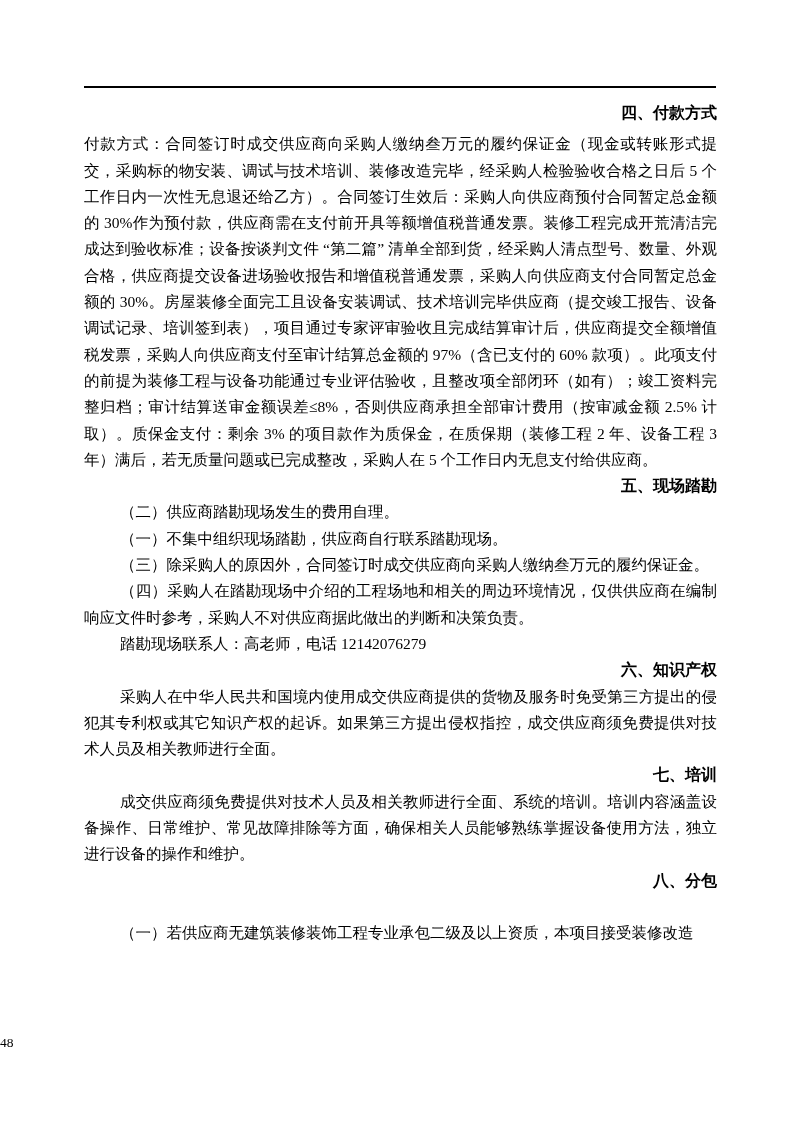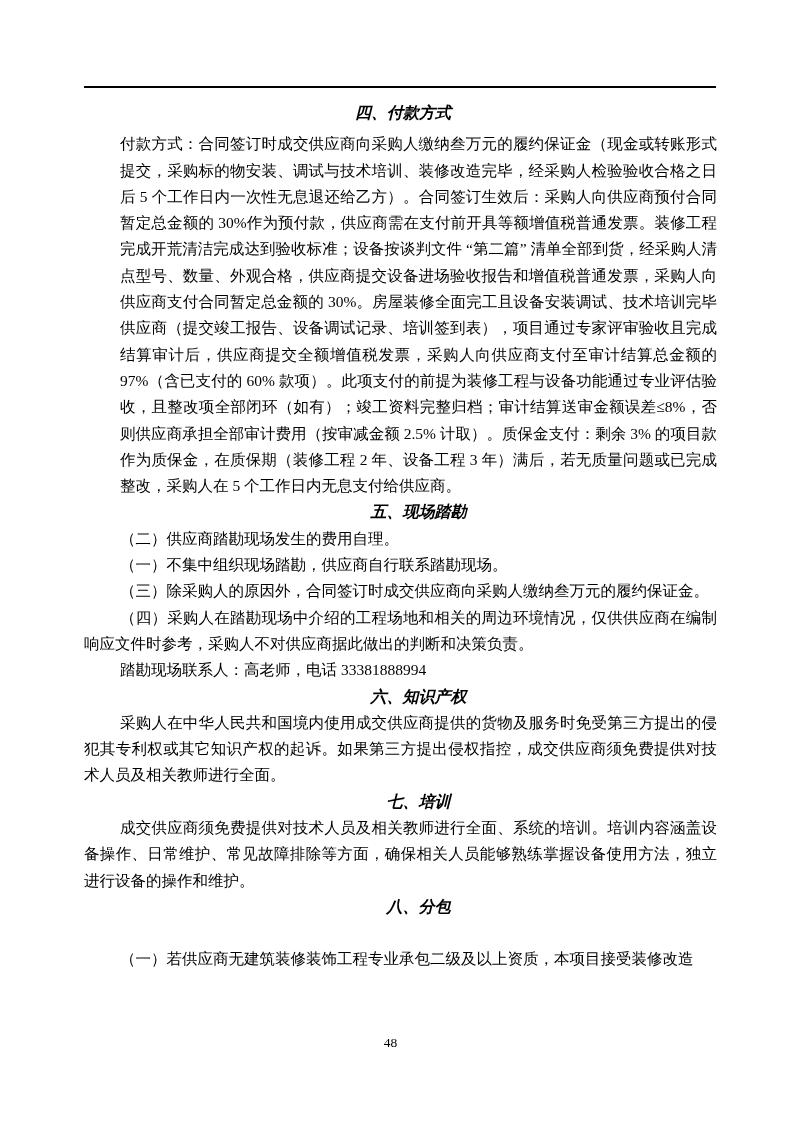"四、付款方式" .blk-heading { font-style: italic -> none; text-align: center -> right }
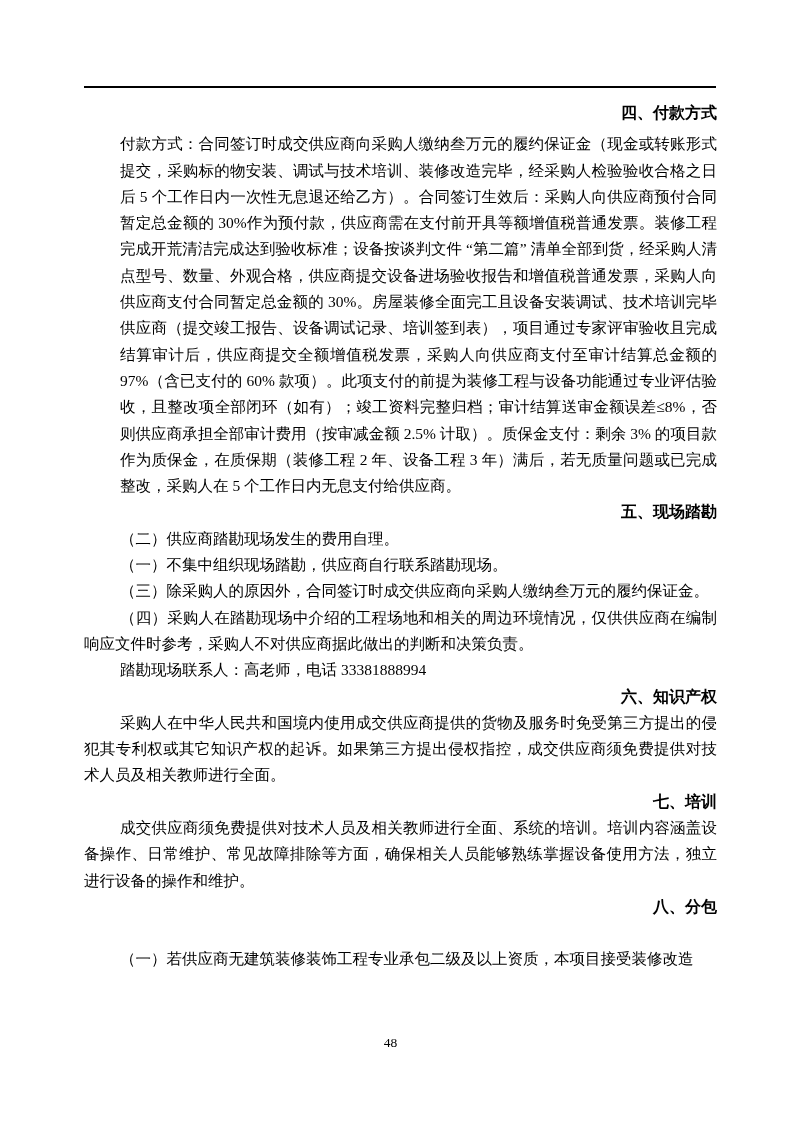"付款方式：合同签订时成交供应商向采购人缴纳叁万元的履约保证金（现金或转账形式提交" .p-block { margin-left: 36px -> none }
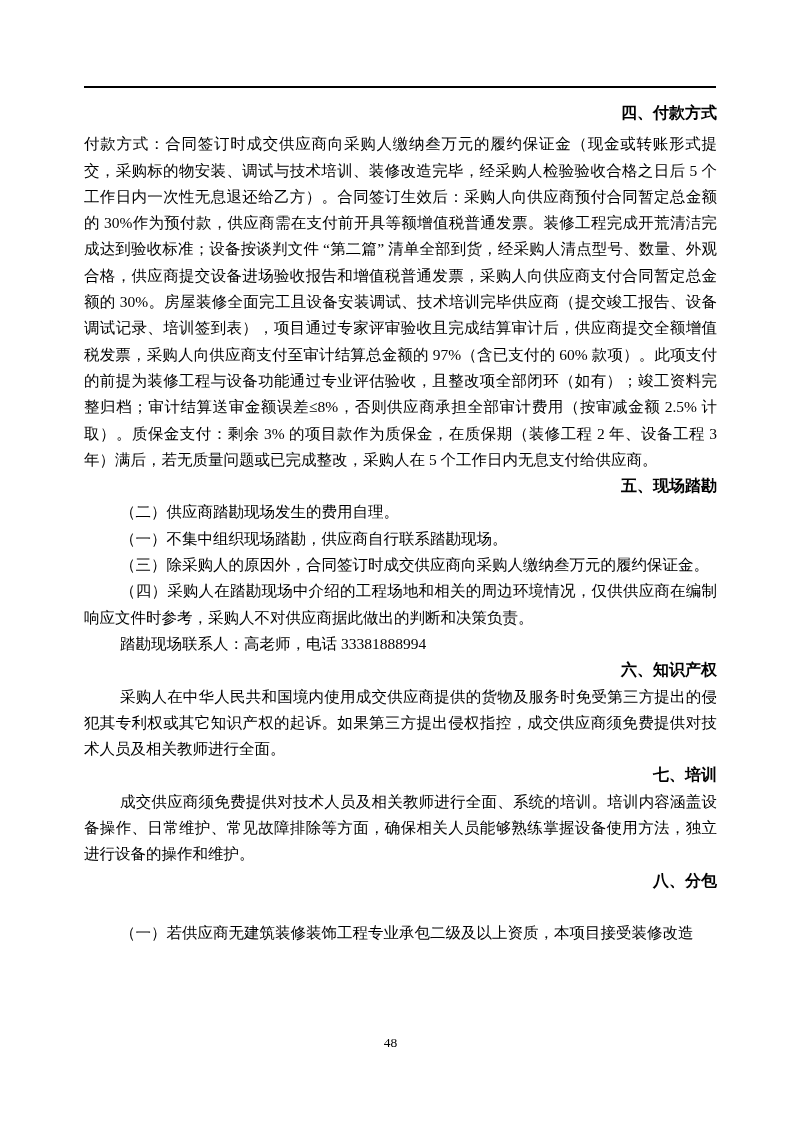"踏勘现场联系人：高老师，电话 33381888994" p.blk-para { text: 33381888994 -> 12142076279 }
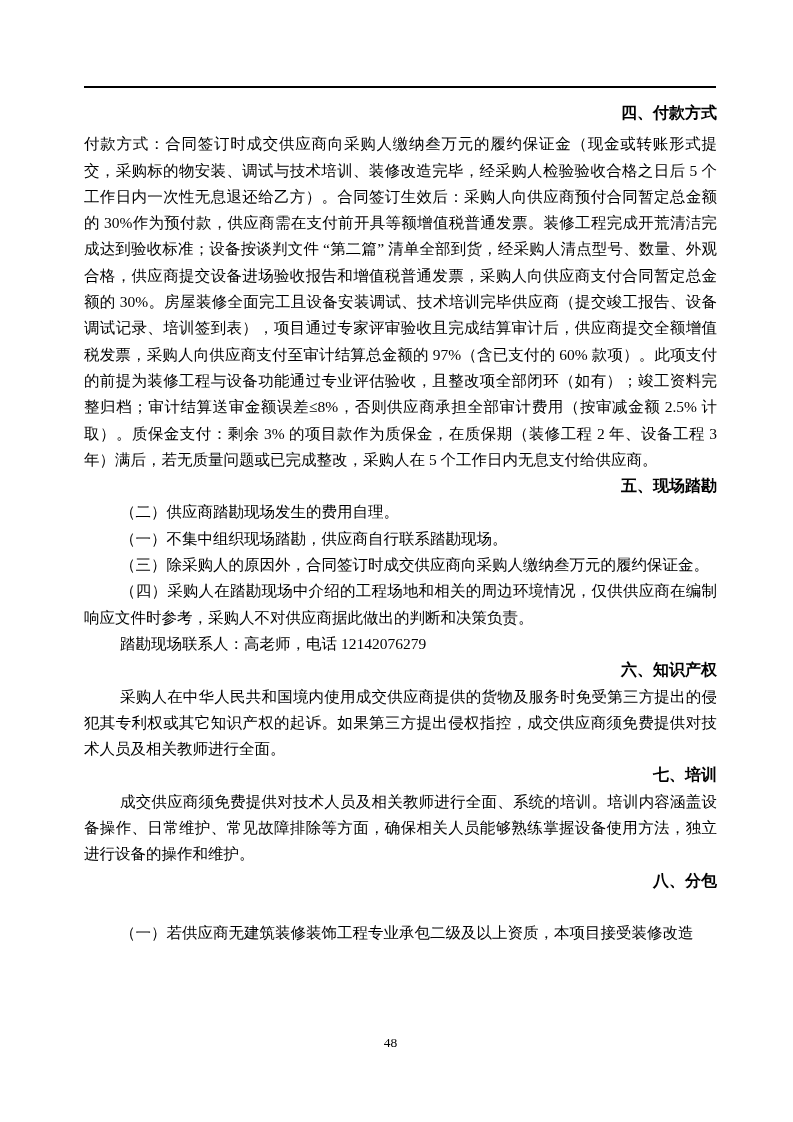"48" .footer { text-align: center -> left }
